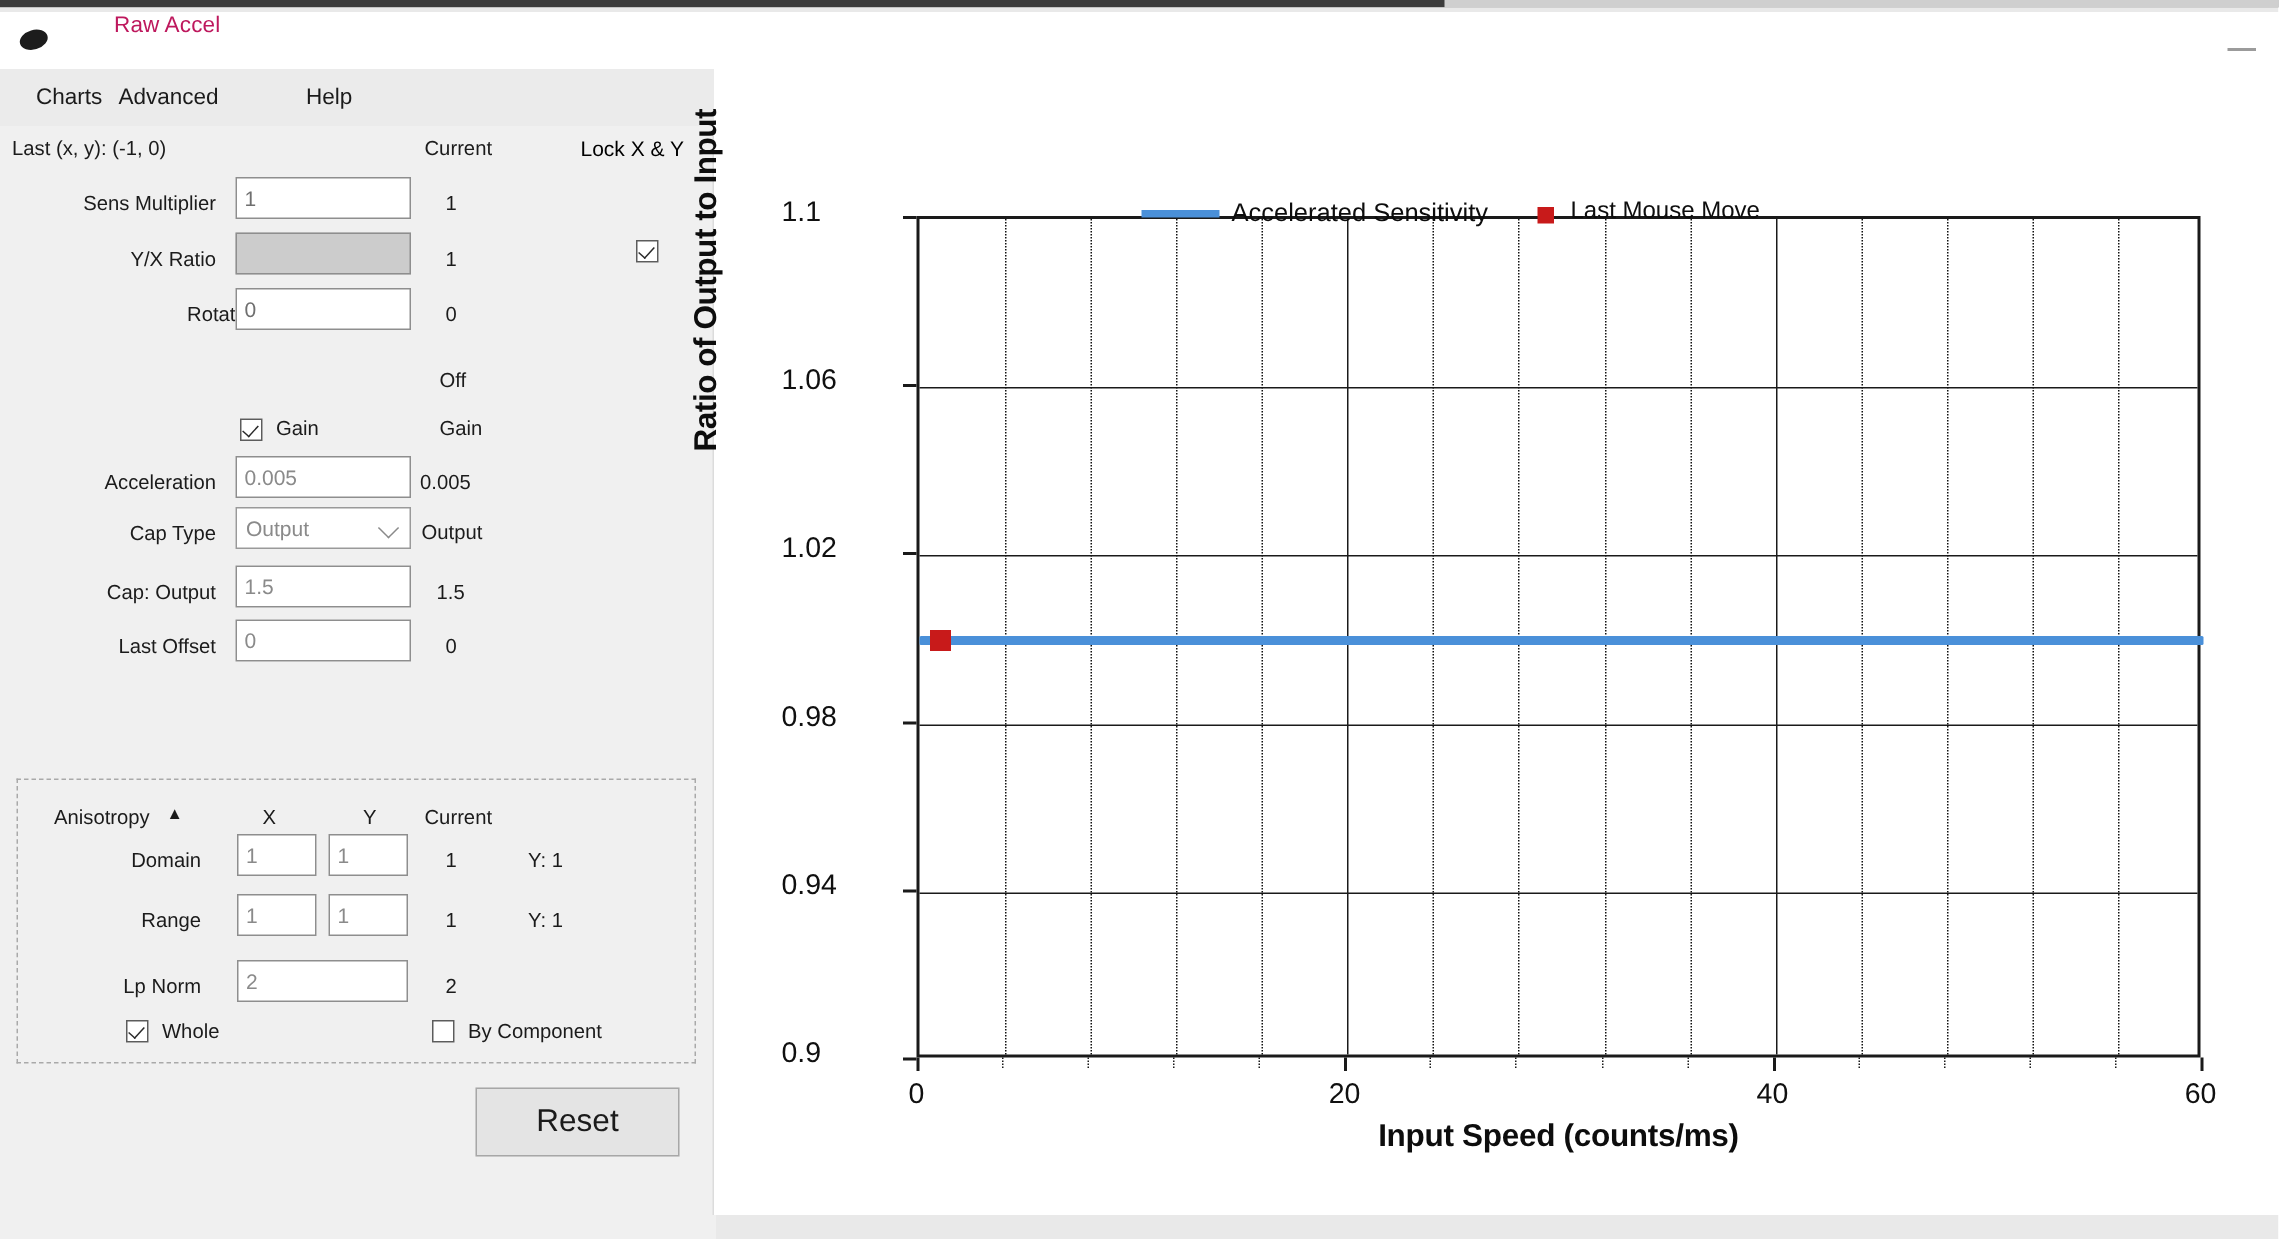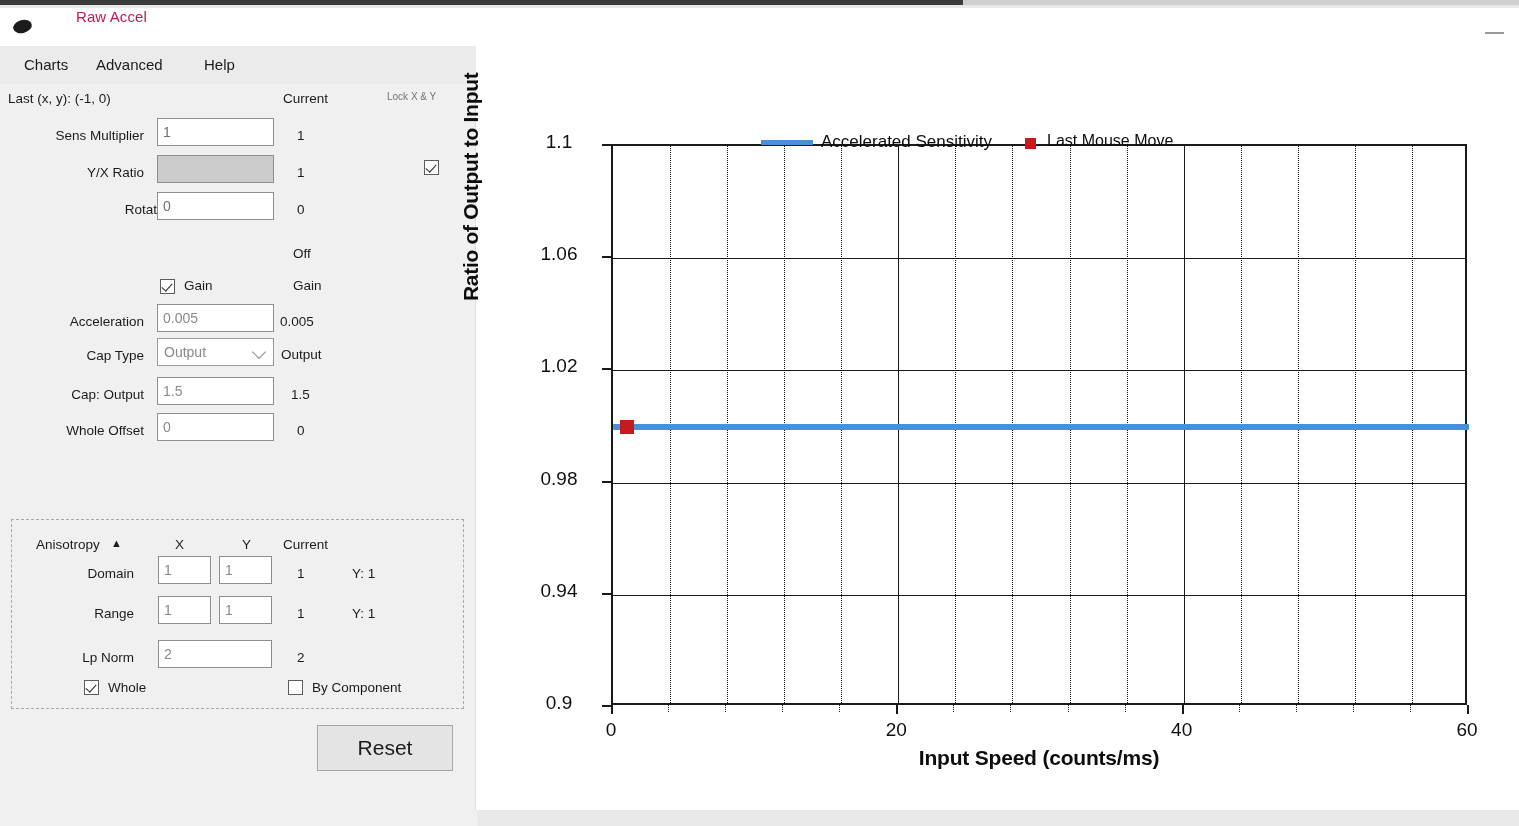"Advanced" .mi-1 { left: 89px -> 72px }
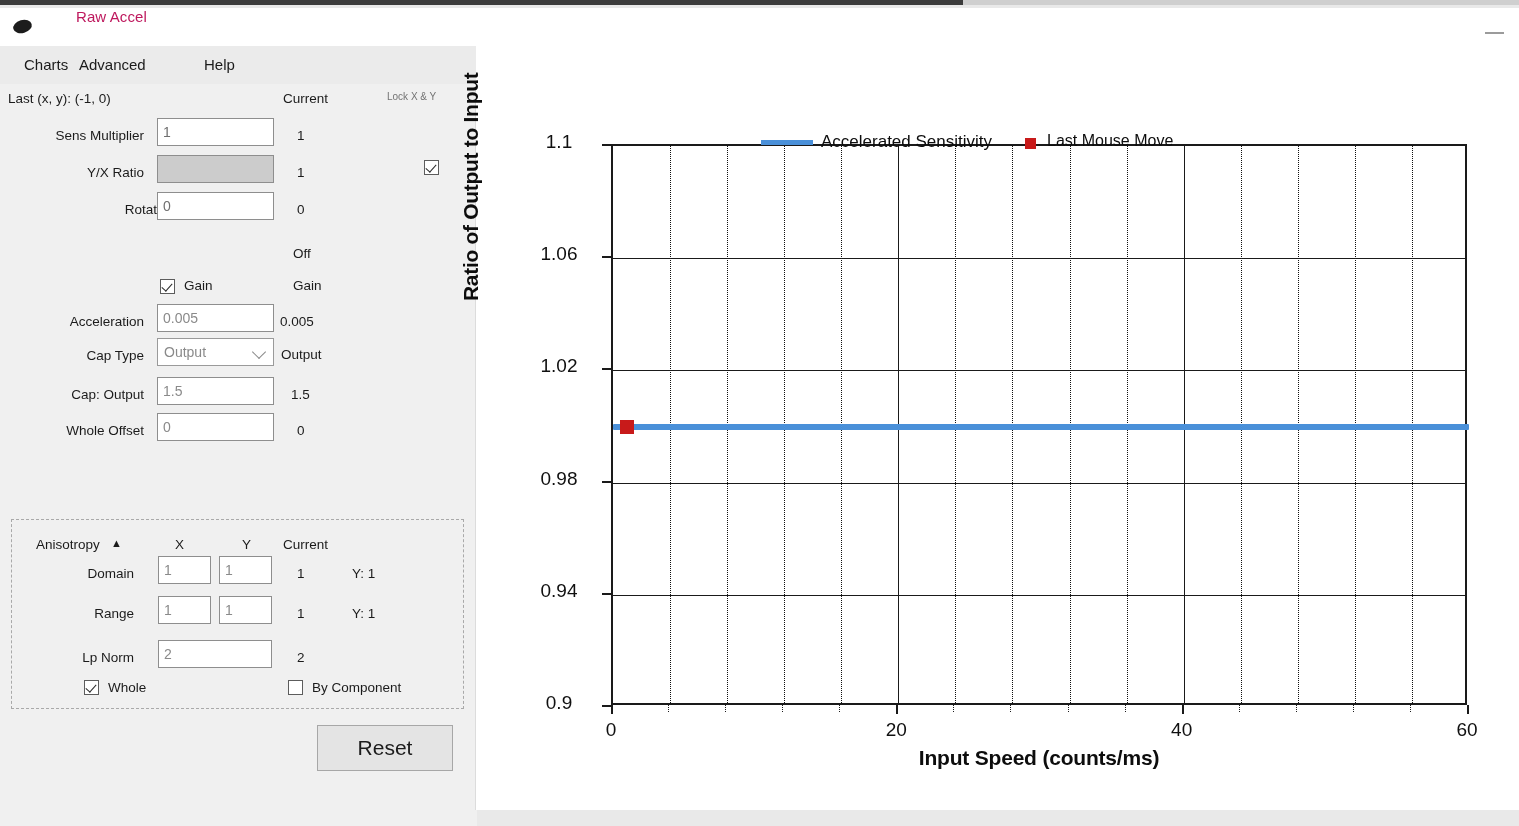"Lock X & Y" .col-lock-hdr { color: #737373 -> #000000; font-size: 10px -> 14px }
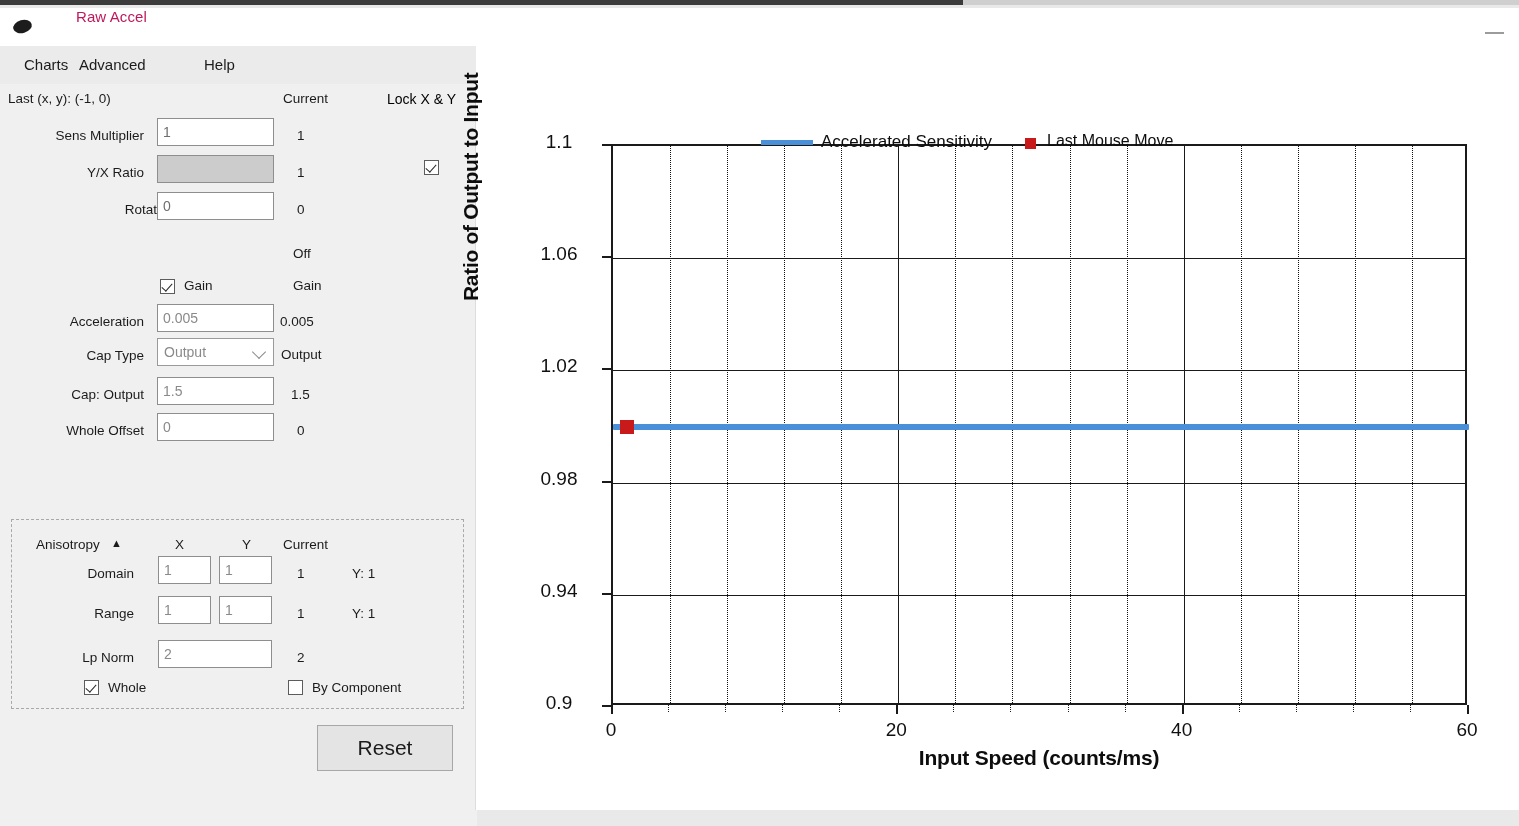"1.1" .ytick { text-align: center -> left }
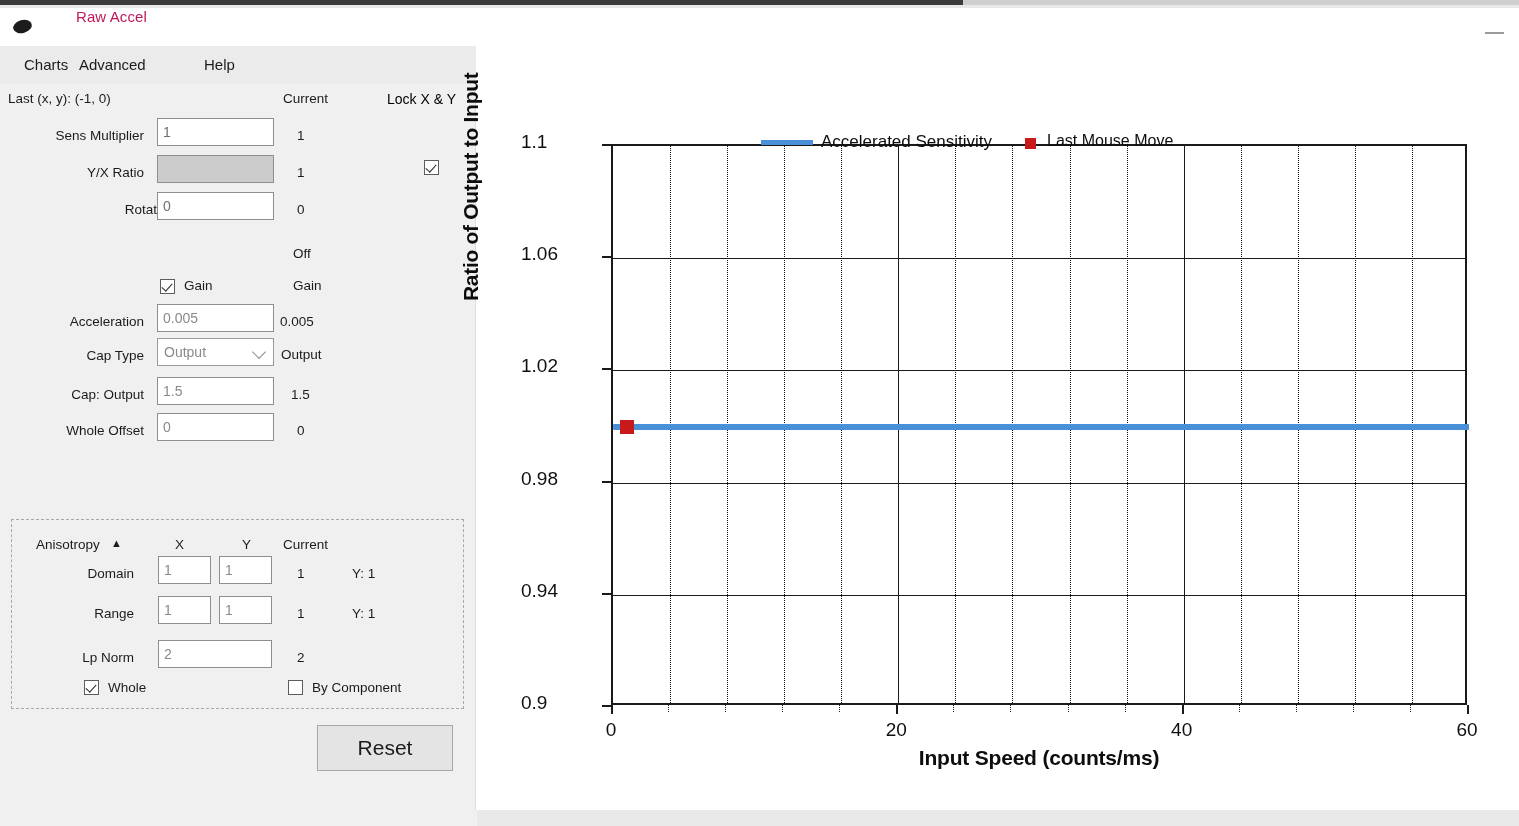"Whole Offset" div.row-label { text: Whole -> Last }
